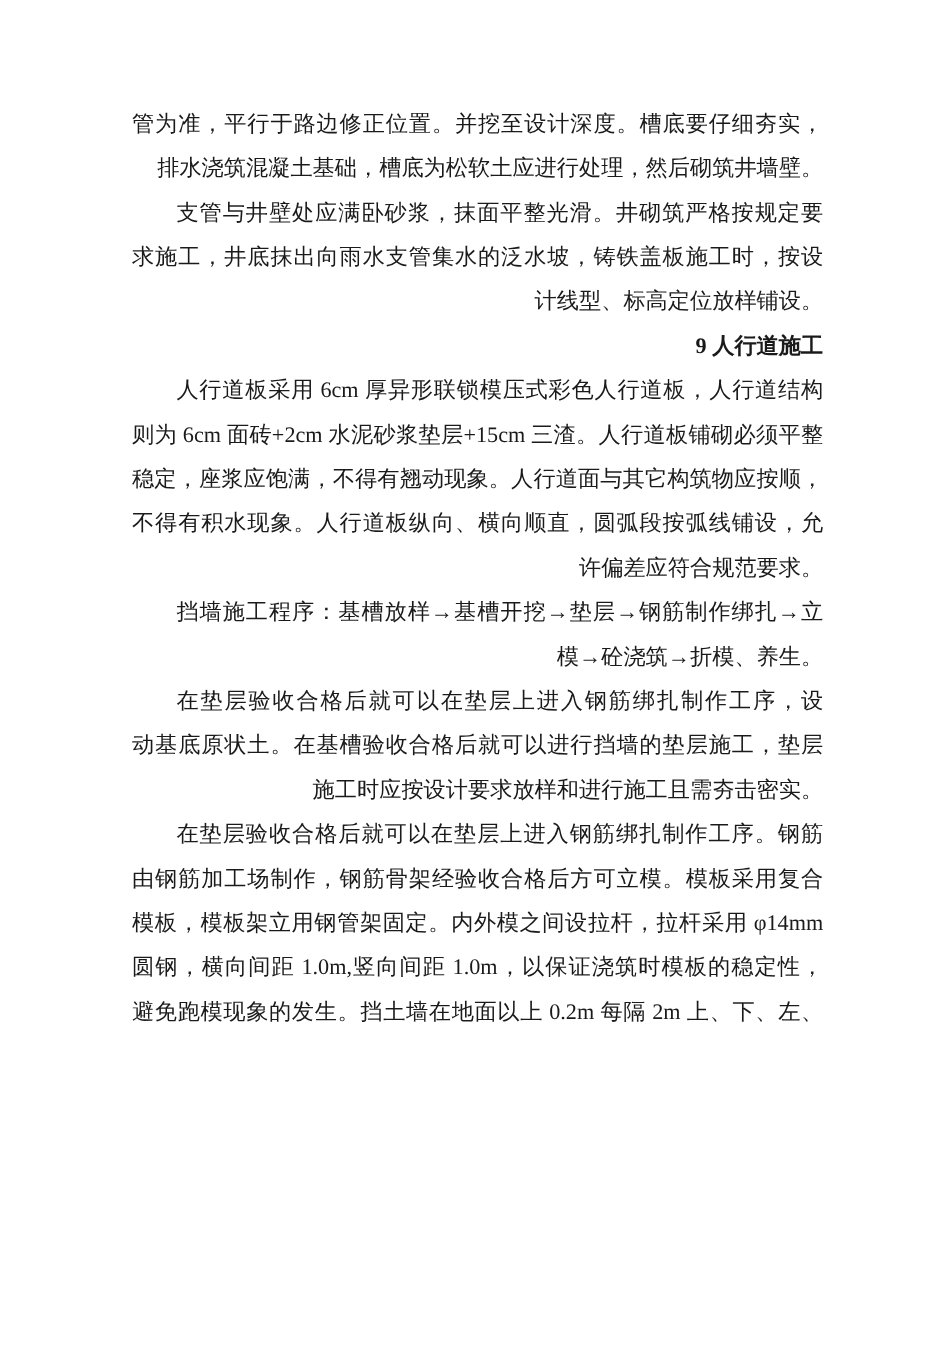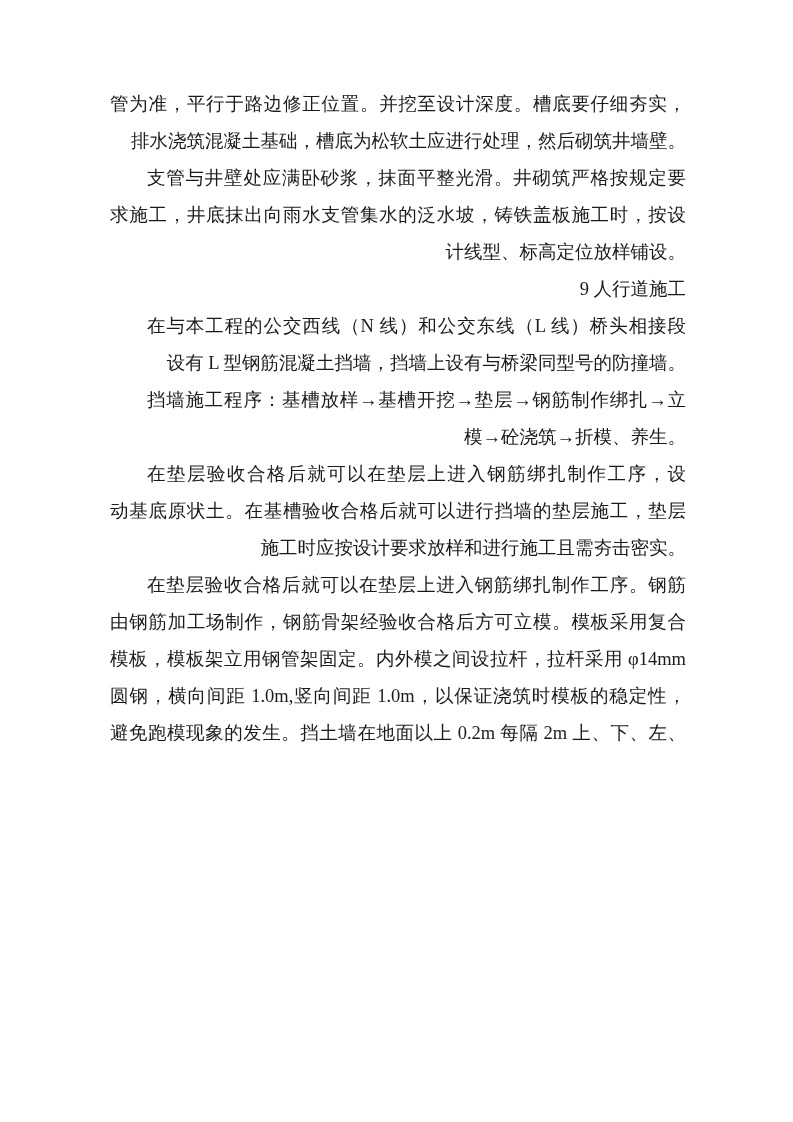"9 人行道施工" .heading .line { font-weight: normal -> bold }
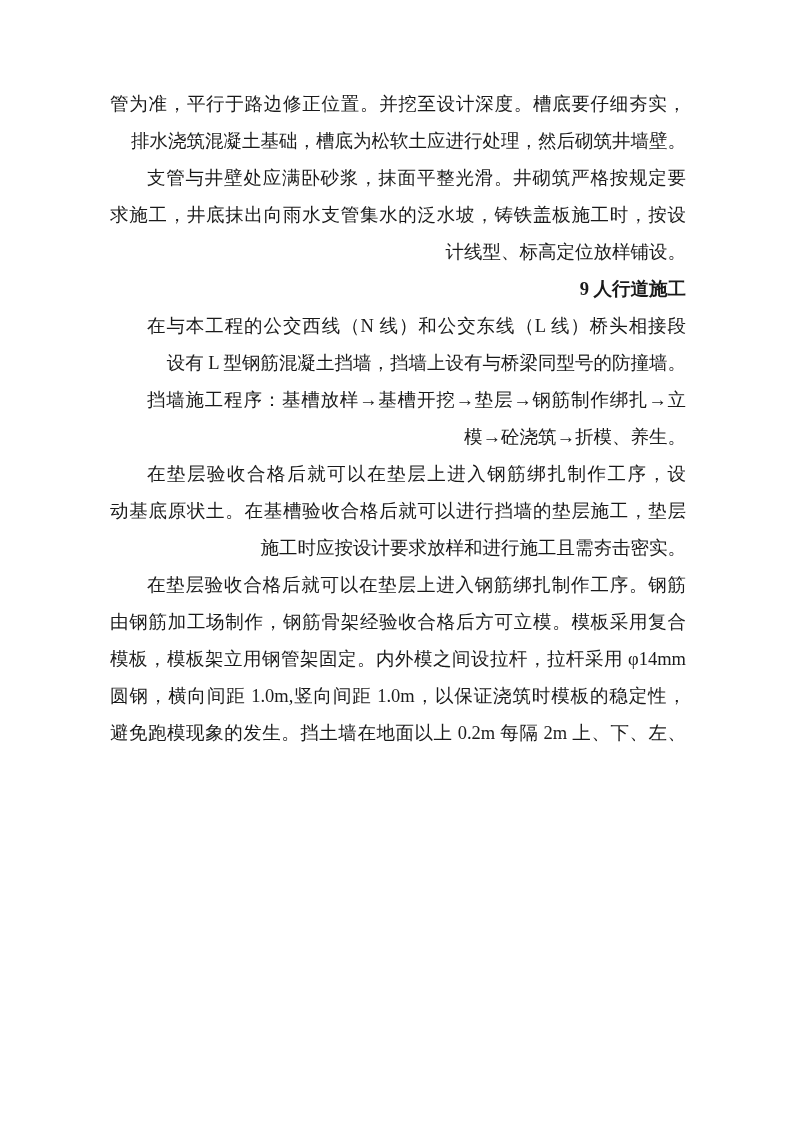"人行道板采用 6cm 厚异形联锁模压式彩色人行道板，人行道结构" div.block { html: none -> <div> <div>人行道板采用 6cm 厚异形联锁模压式彩色人行道板，人行道结构</div> <div>则为 6cm 面砖+2cm 水泥砂浆垫层+15cm 三渣。人行道板铺砌必须平整</div> <div>稳定，座浆应饱满，不得有翘动现象。人行道面与其它构筑物应按顺，</div> <div>不得有积水现象。人行道板纵向、横向顺直，圆弧段按弧线铺设，允</div> <div>许偏差应符合规范要求。</div> </div> }
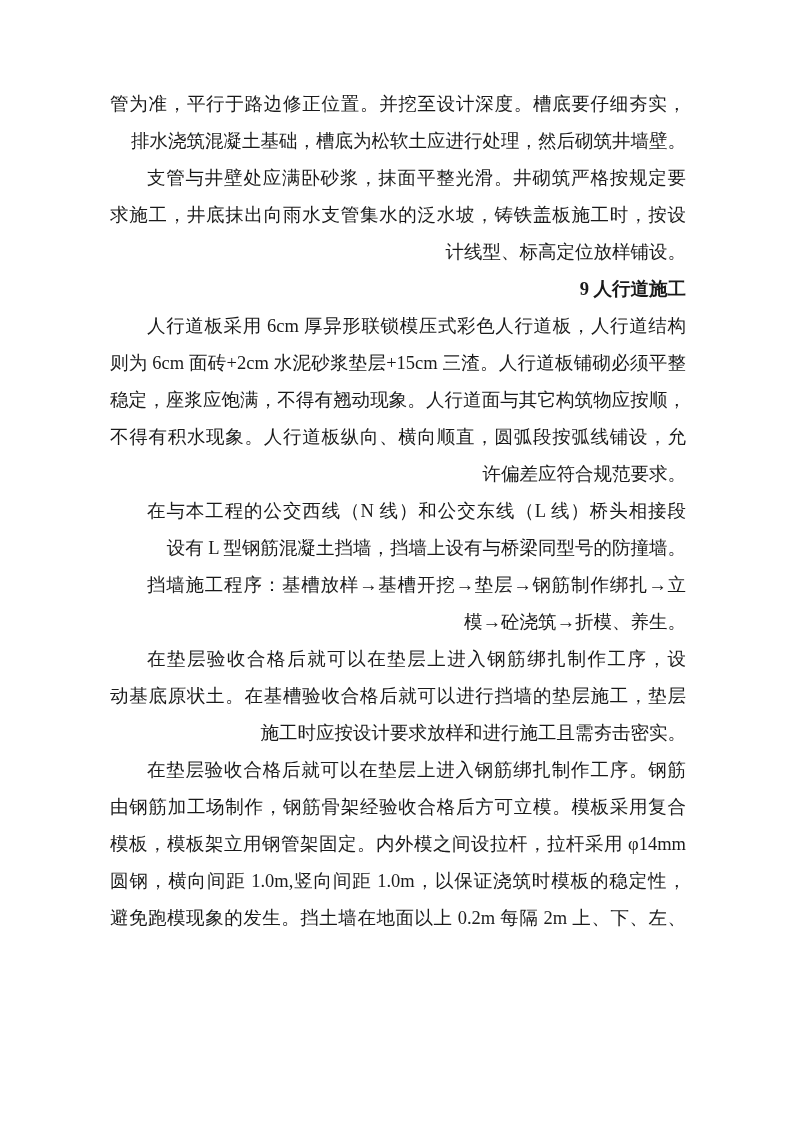"在与本工程的公交西线（N 线）和公交东线（L 线）桥头相接段" div.block { html: <div> <div>在与本工程的公交西线（N 线）和公交东线（L 线）桥头相接段</div> <div>设有 L 型钢筋混凝土挡墙，挡墙上设有与桥梁同型号的防撞墙。</div> </div> -> none }
